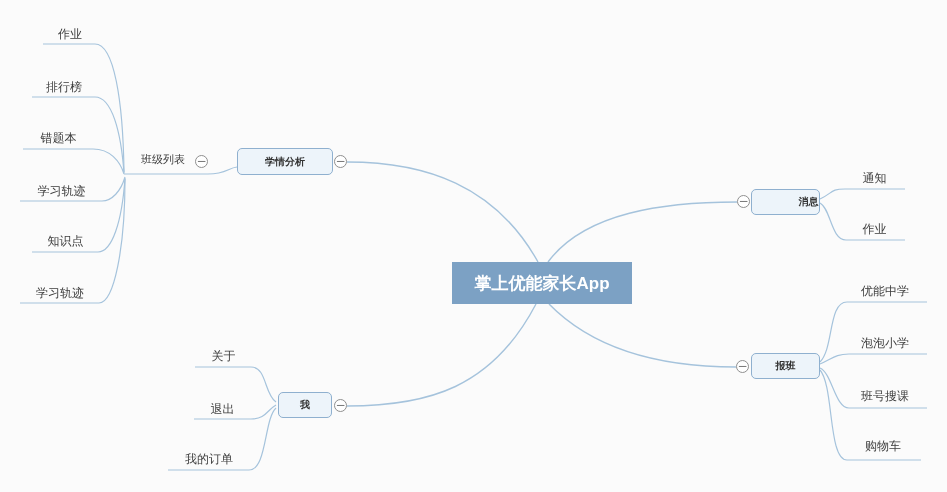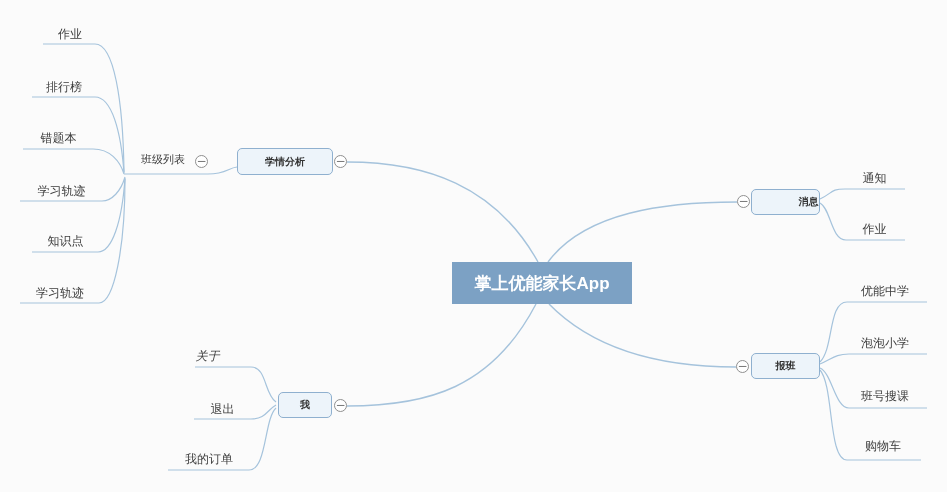"关于" div.leaf { font-style: italic -> none; left: 179px -> 195px }
